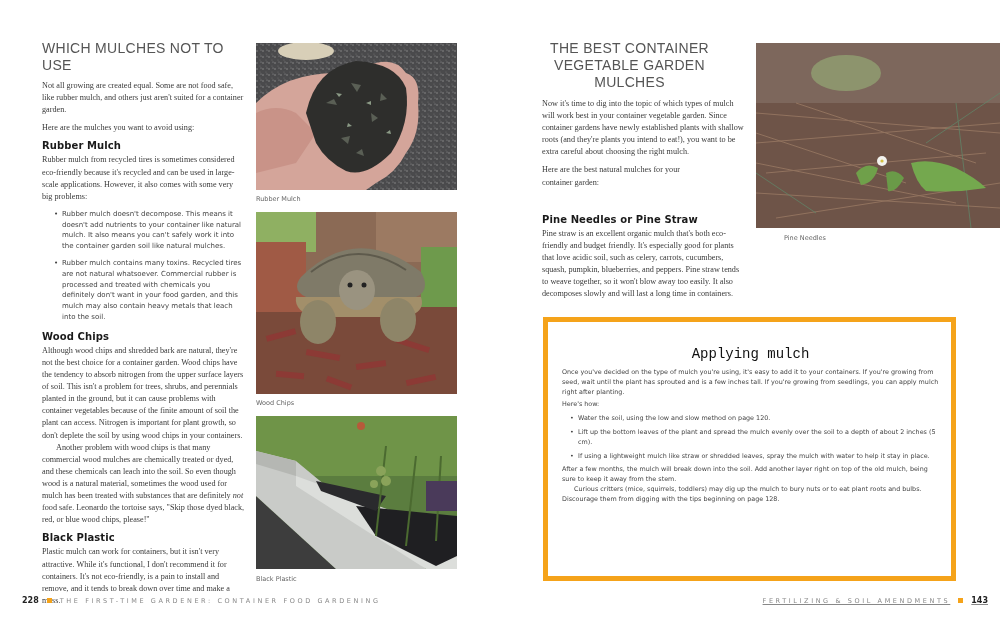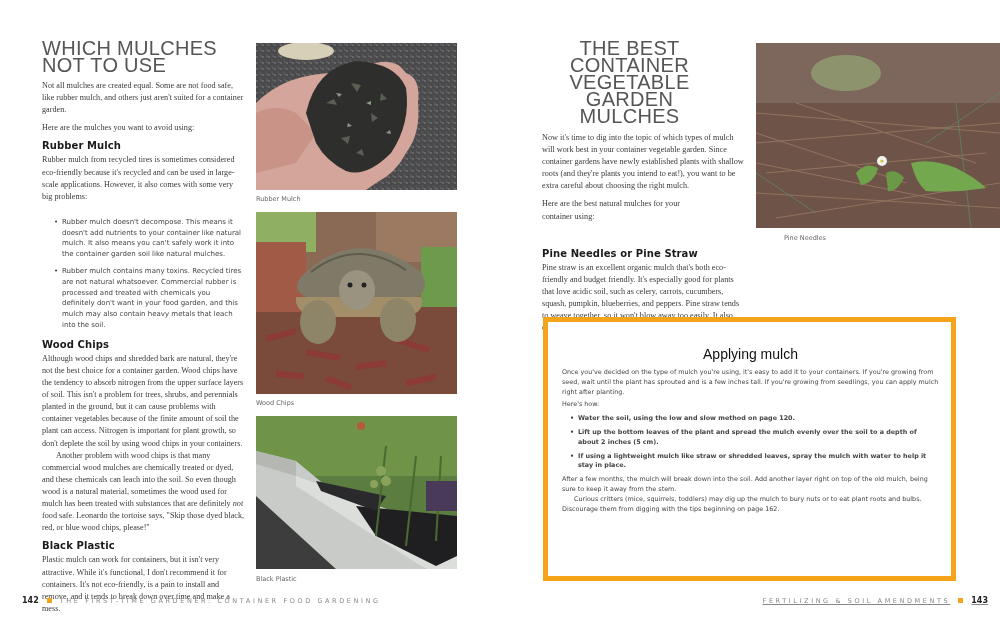"WHICH MULCHES NOT TO USE" .h1 { font-size: 20px -> 14px }
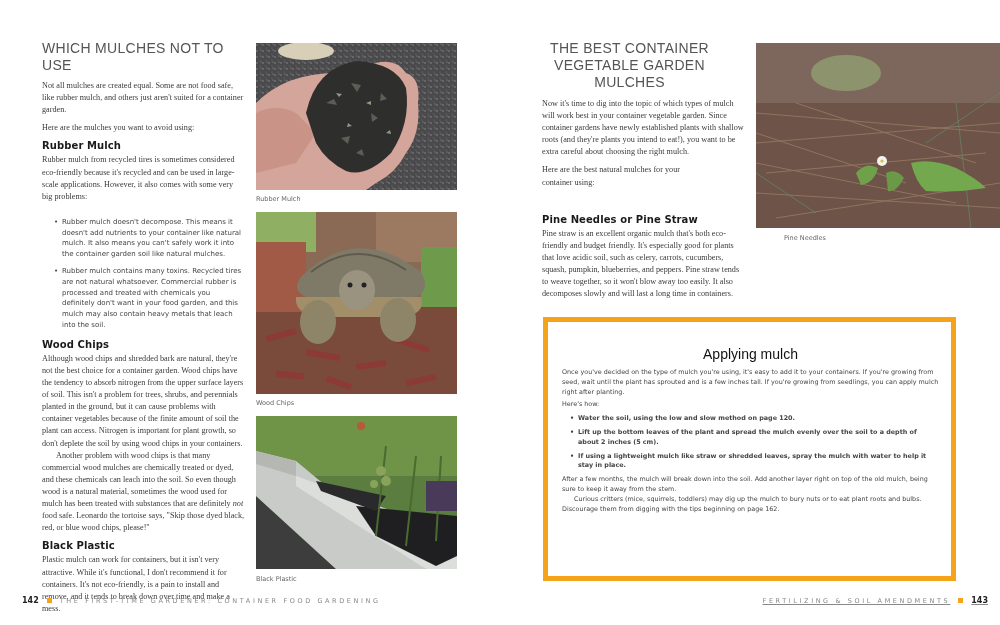"Not all mulches are created" p { text: mulches -> growing }
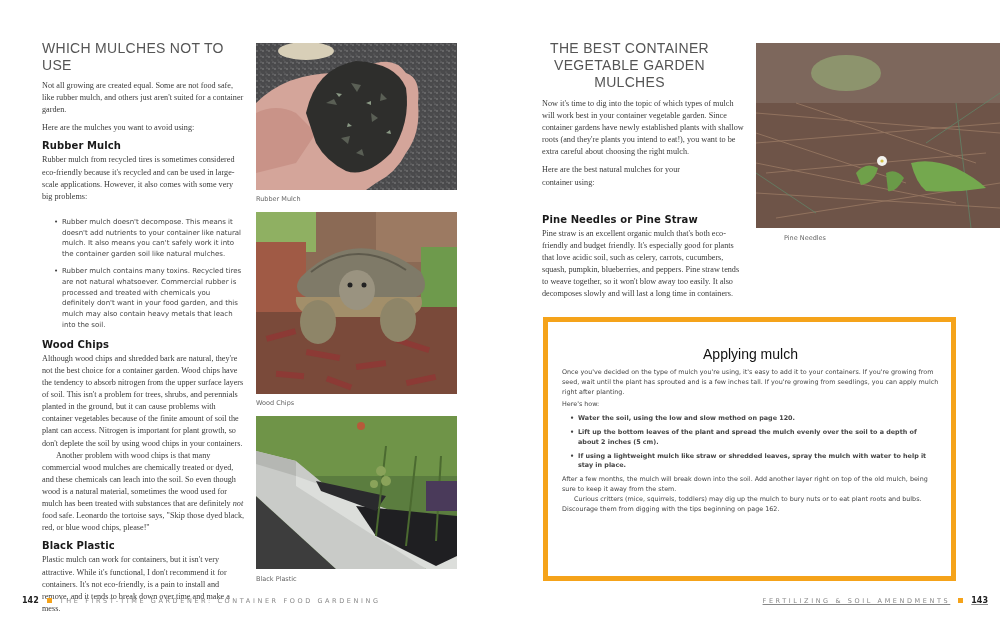"Here are the best natural" p { text: using -> garden }
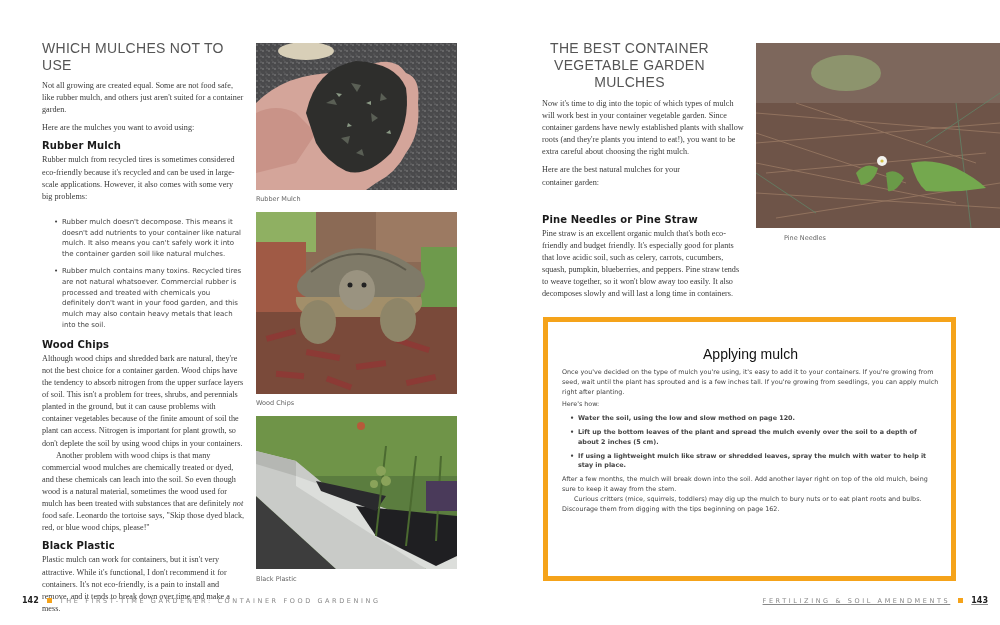"Rubber mulch doesn't decompose. This" .bullets { margin: 14px 0 8px 12px -> 6px 0 8px 12px }
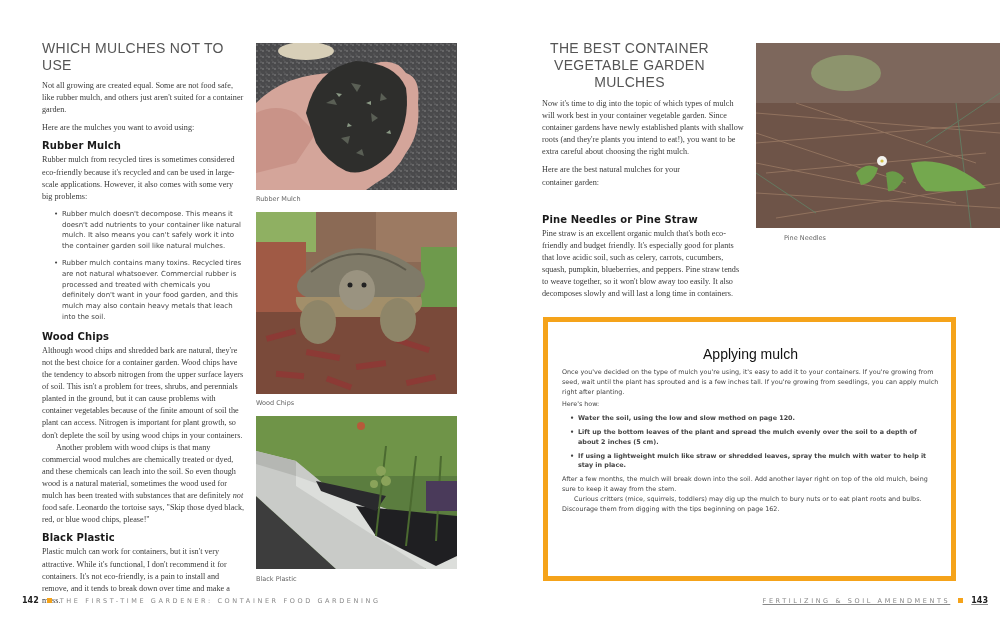"Applying mulch" .callout-title { font-family: Liberation Sans, sans-serif -> Liberation Mono, monospace }
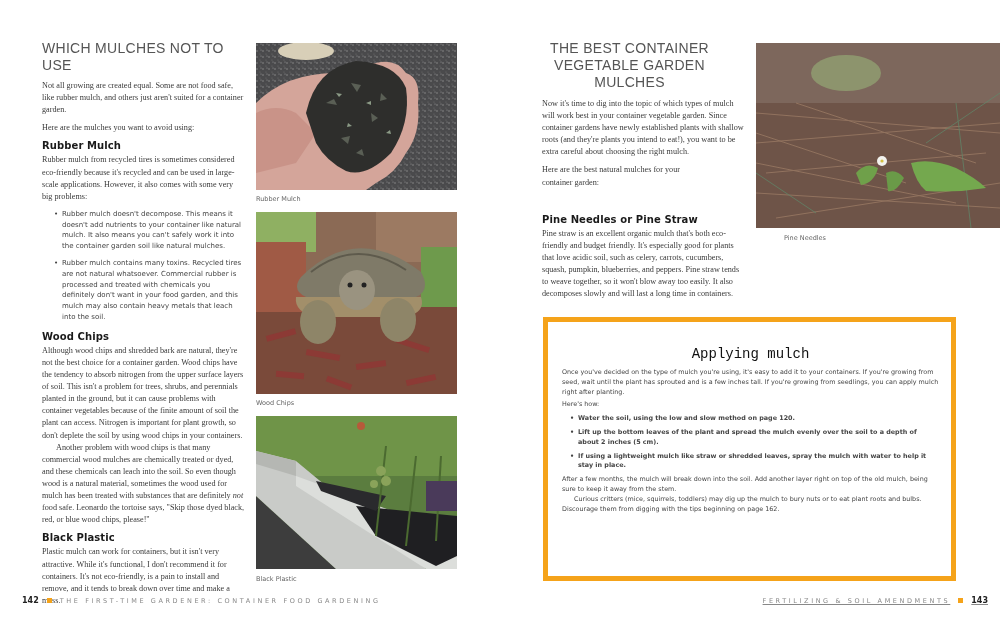"Water the soil, using the" .callout .bullets { font-weight: bold -> none }
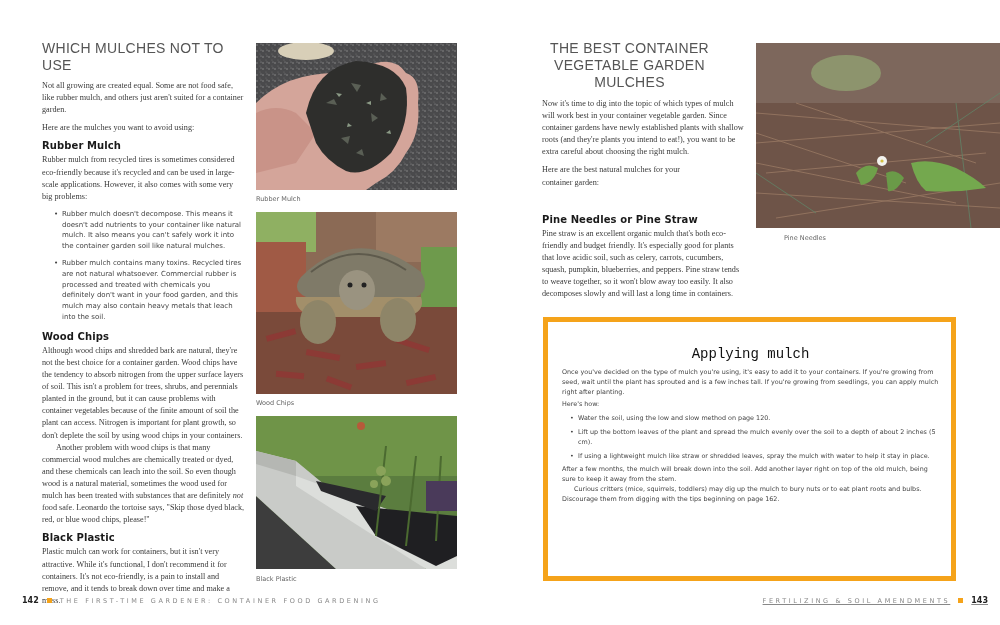"Curious critters (mice, squirrels," p.ind { text: 162 -> 128 }
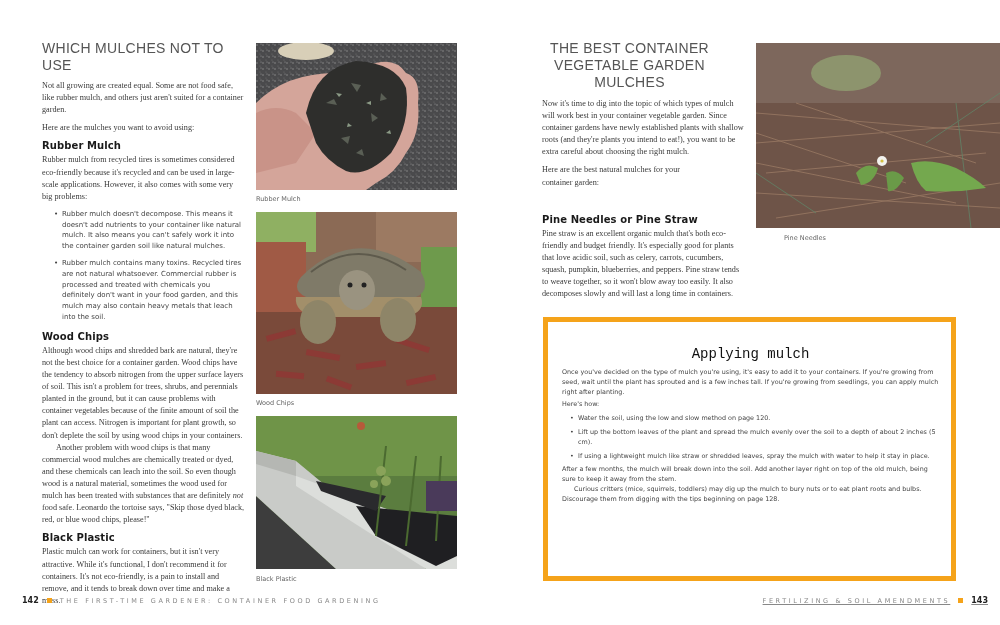"142" span.folio { text: 142 -> 228 }
